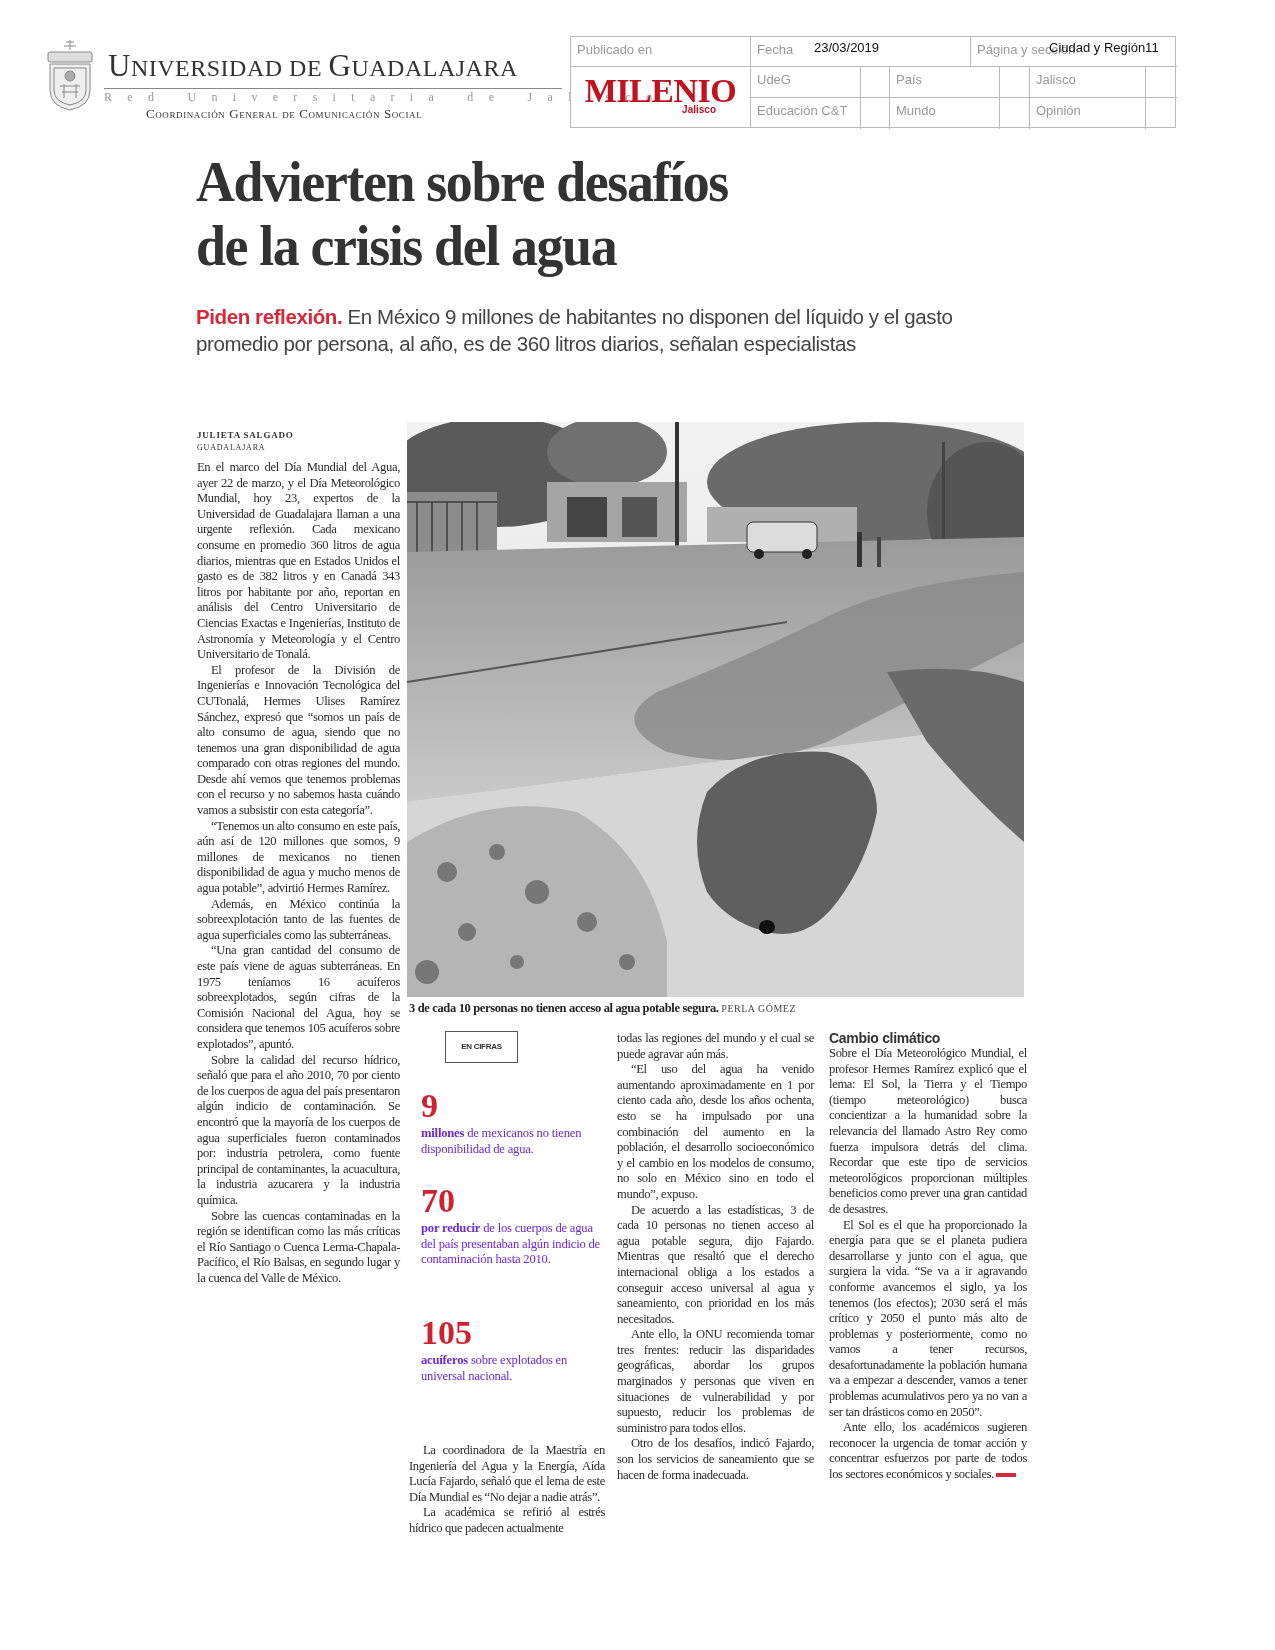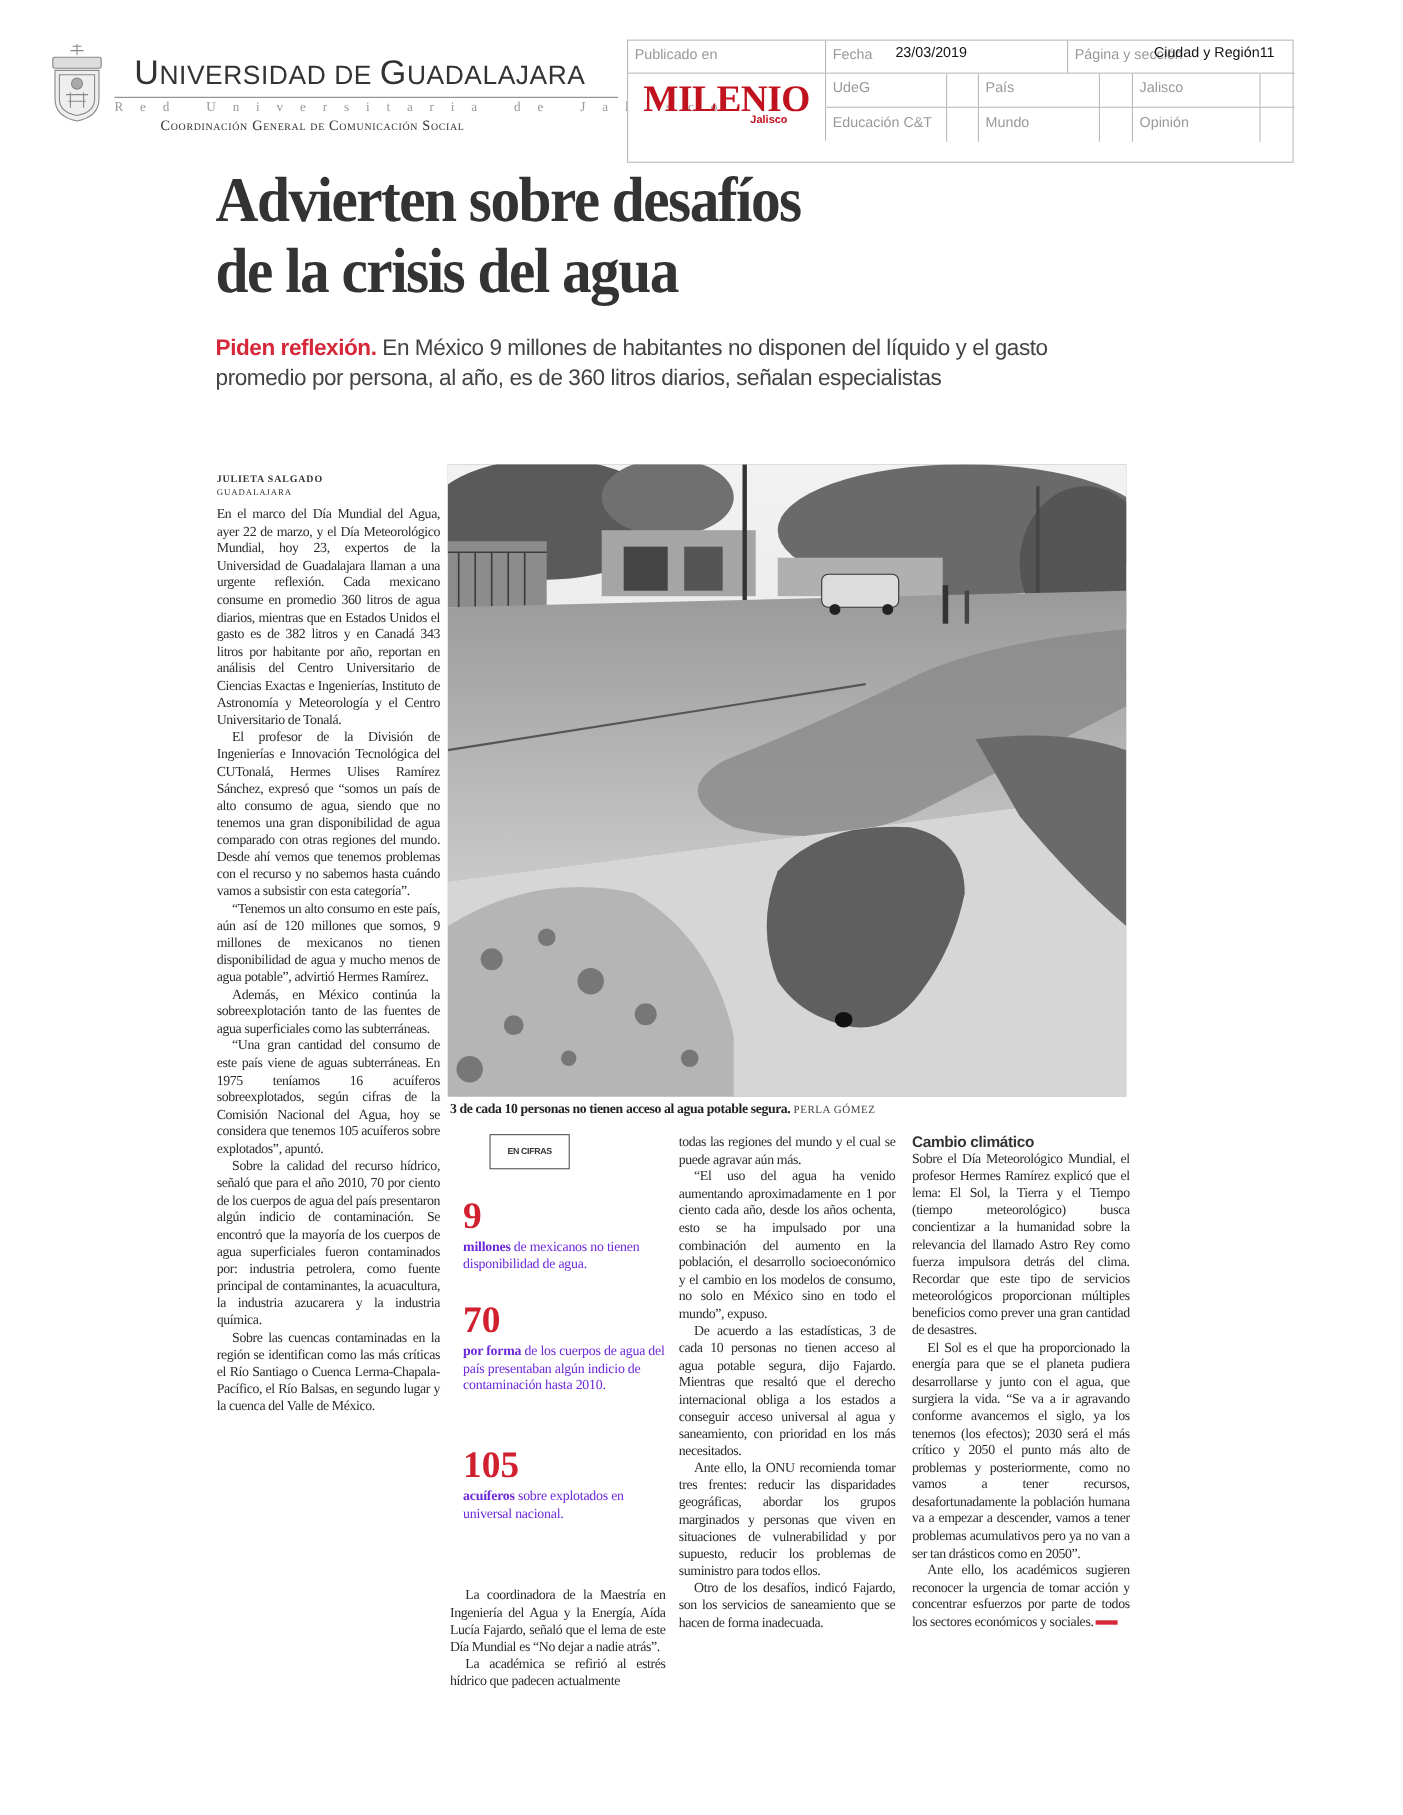"UNIVERSIDAD DE GUADALAJARA" .udg-title { font-family: Liberation Sans, sans-serif -> Liberation Serif, serif; left: 80px -> 66px }
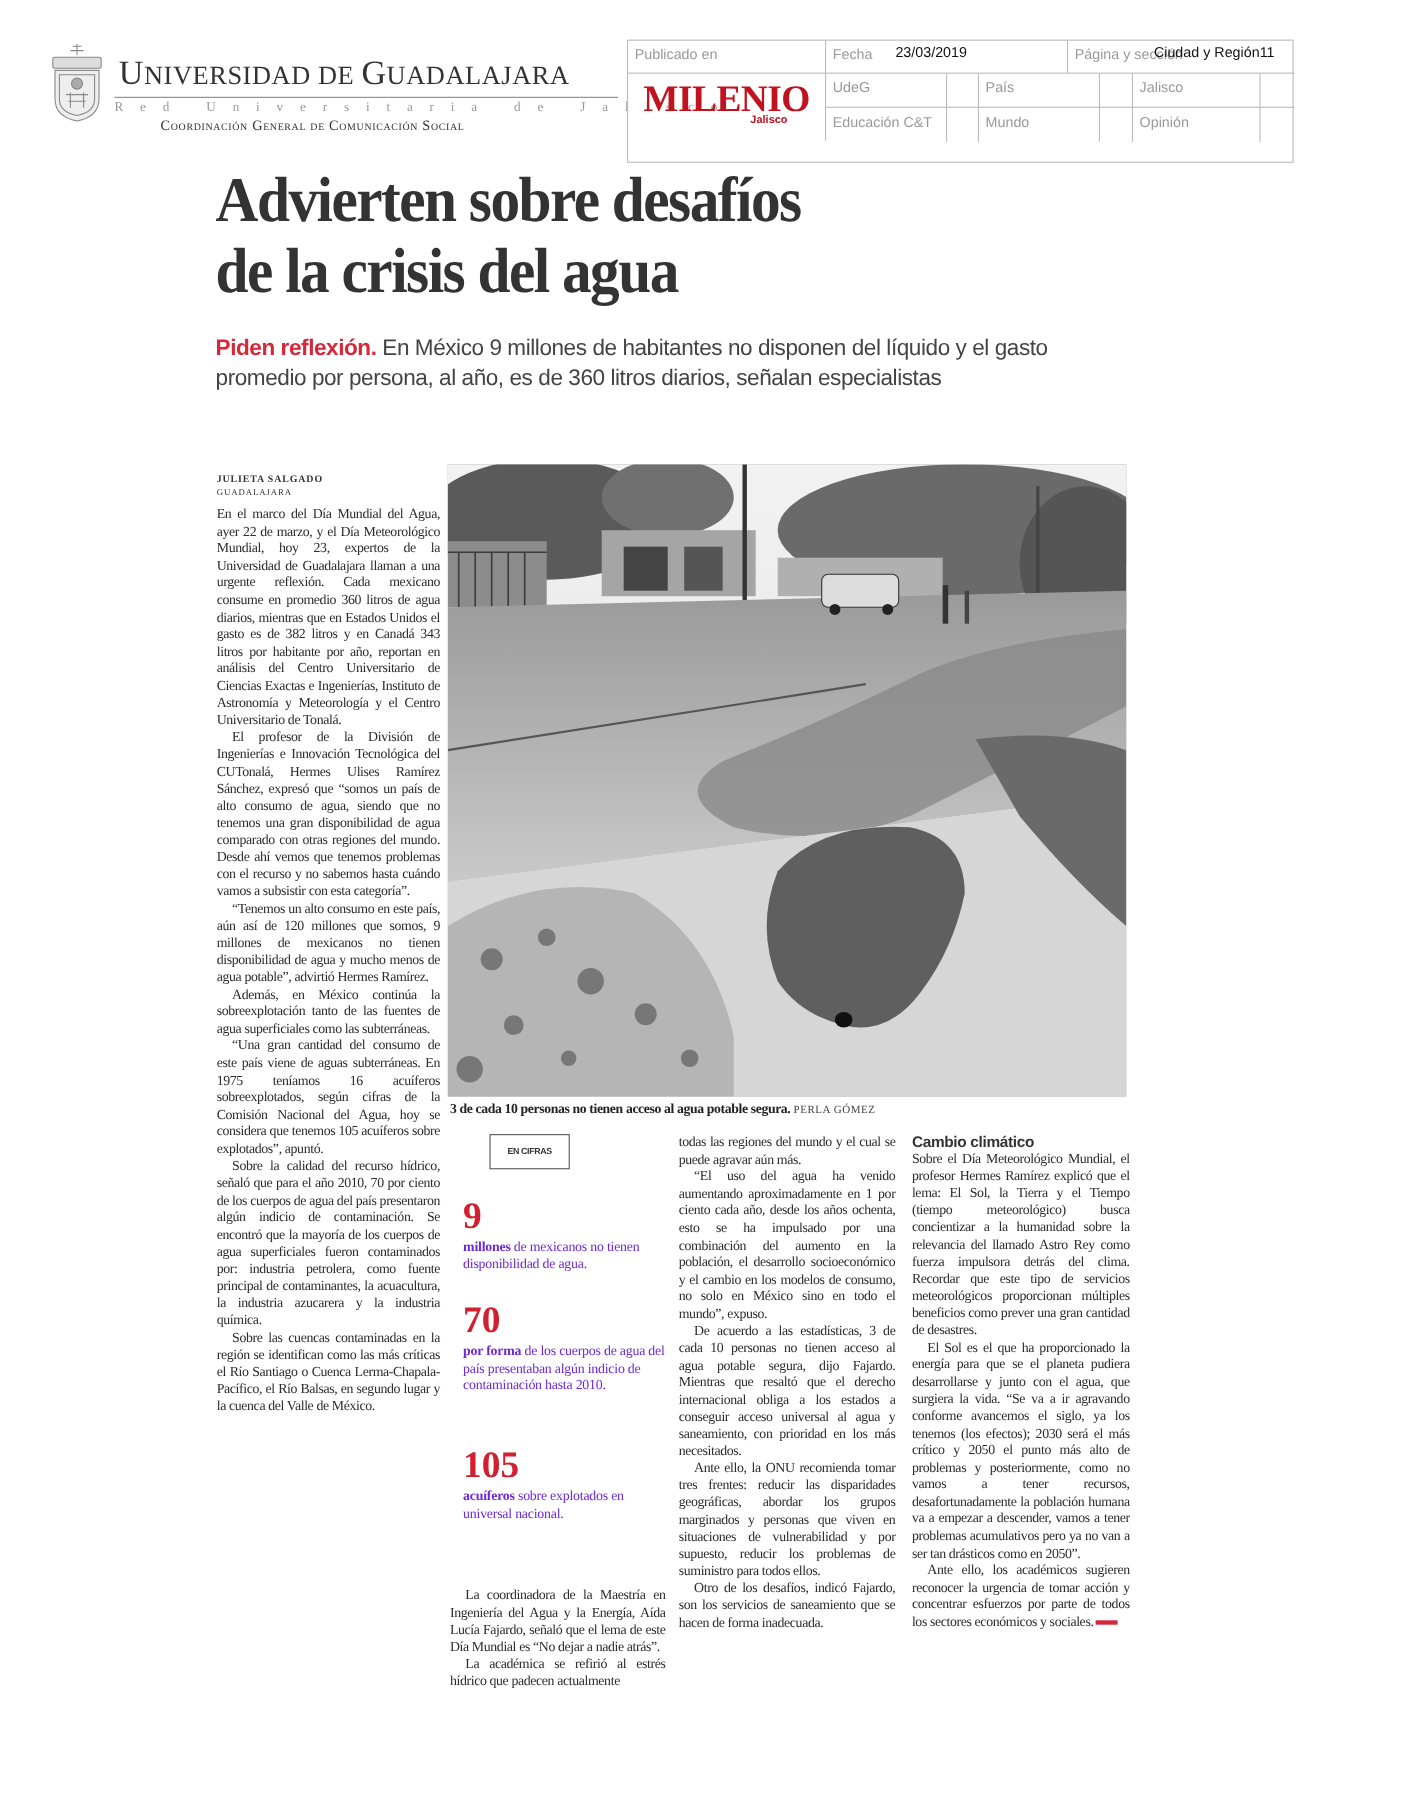"Publicado en" .pubtable { height: 112px -> 92px }
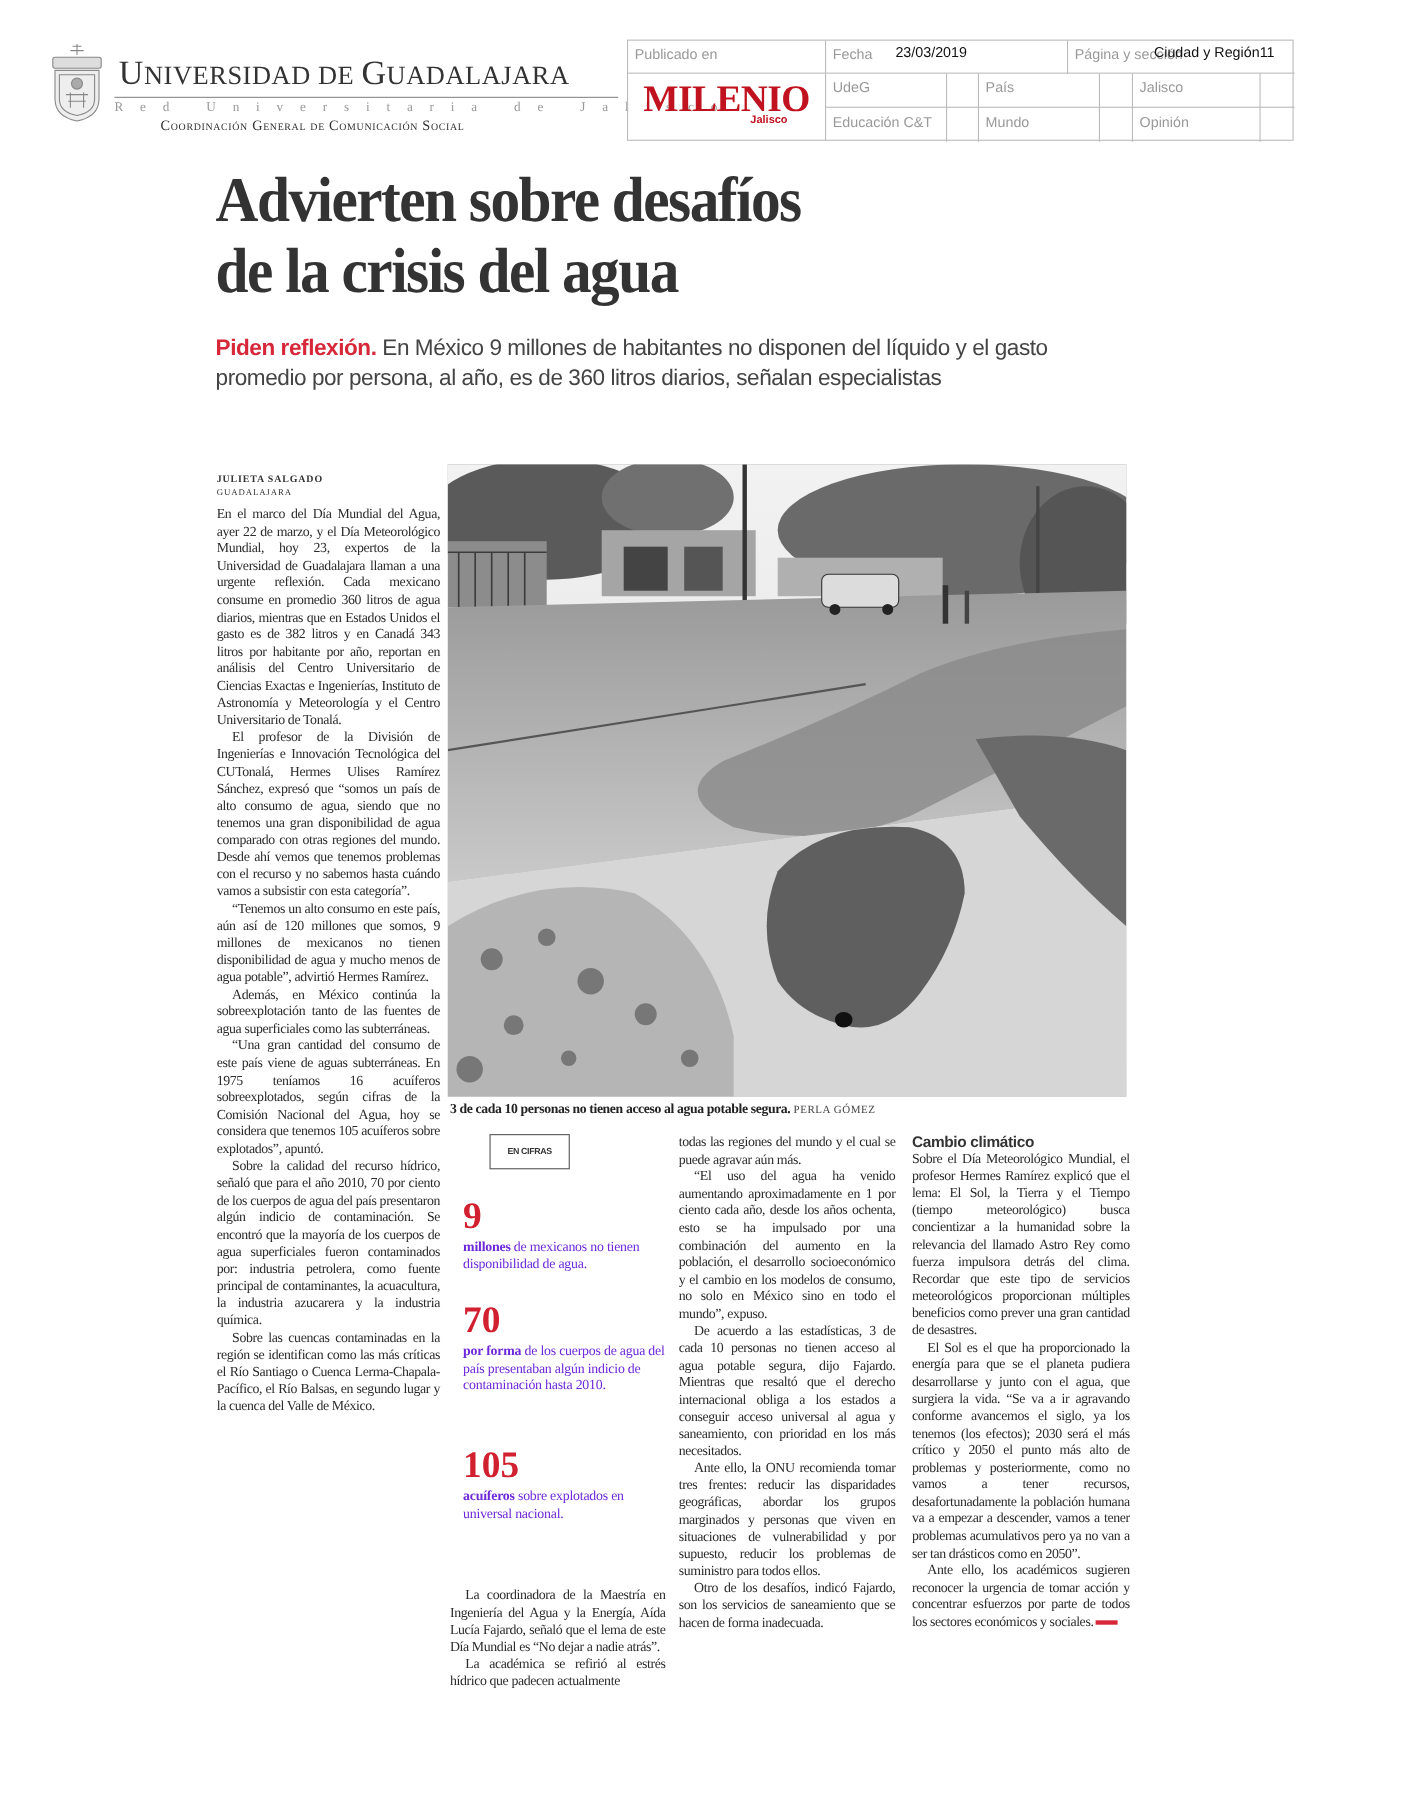"por forma" b { text: forma -> reducir }
